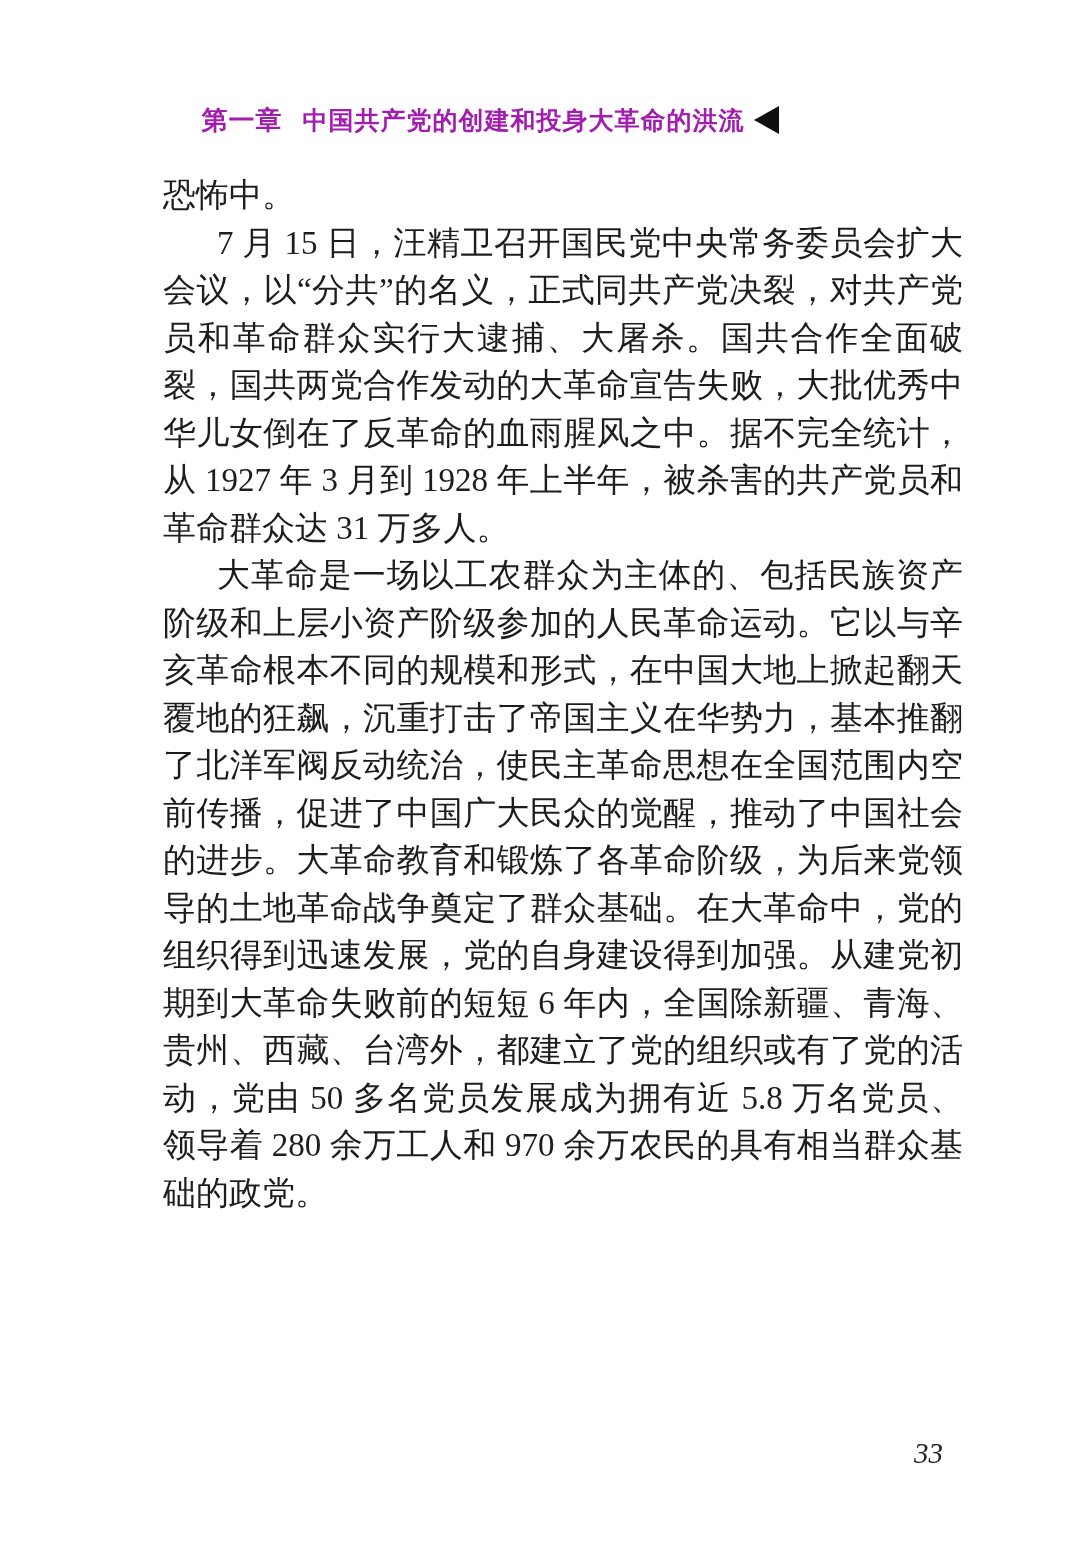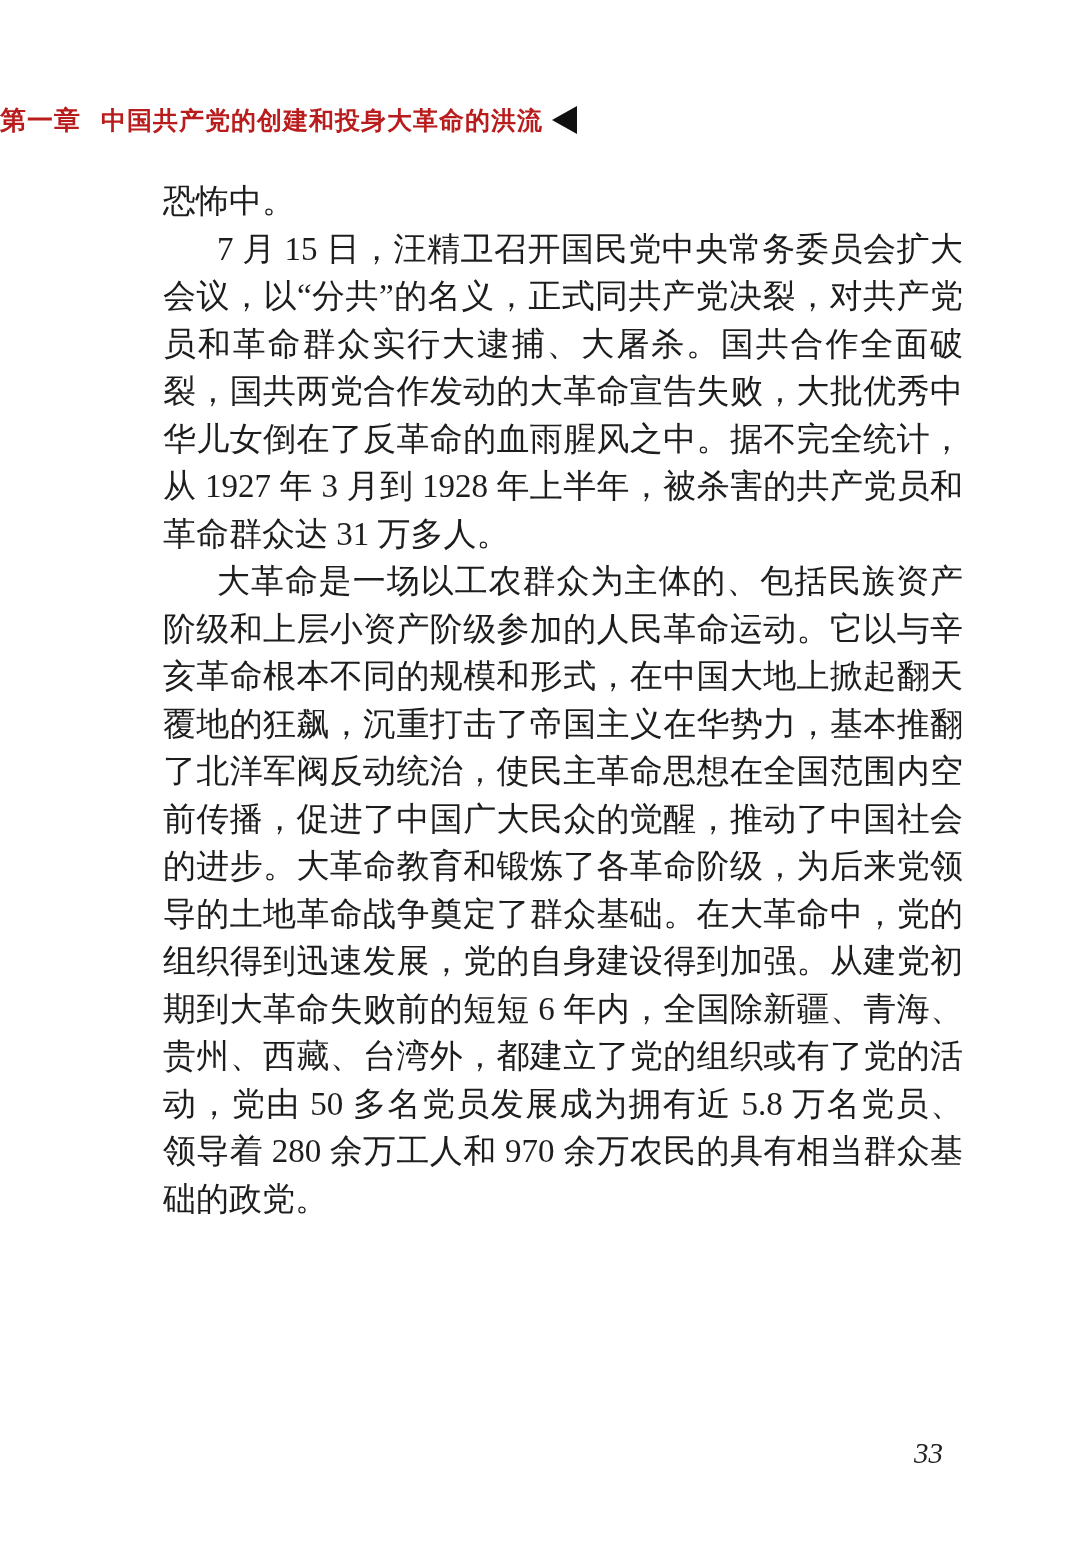"第一章 中国共产党的创建和投身大革命的洪流" .running-head { color: #b91c1c -> #a21caf; text-align: left -> center }
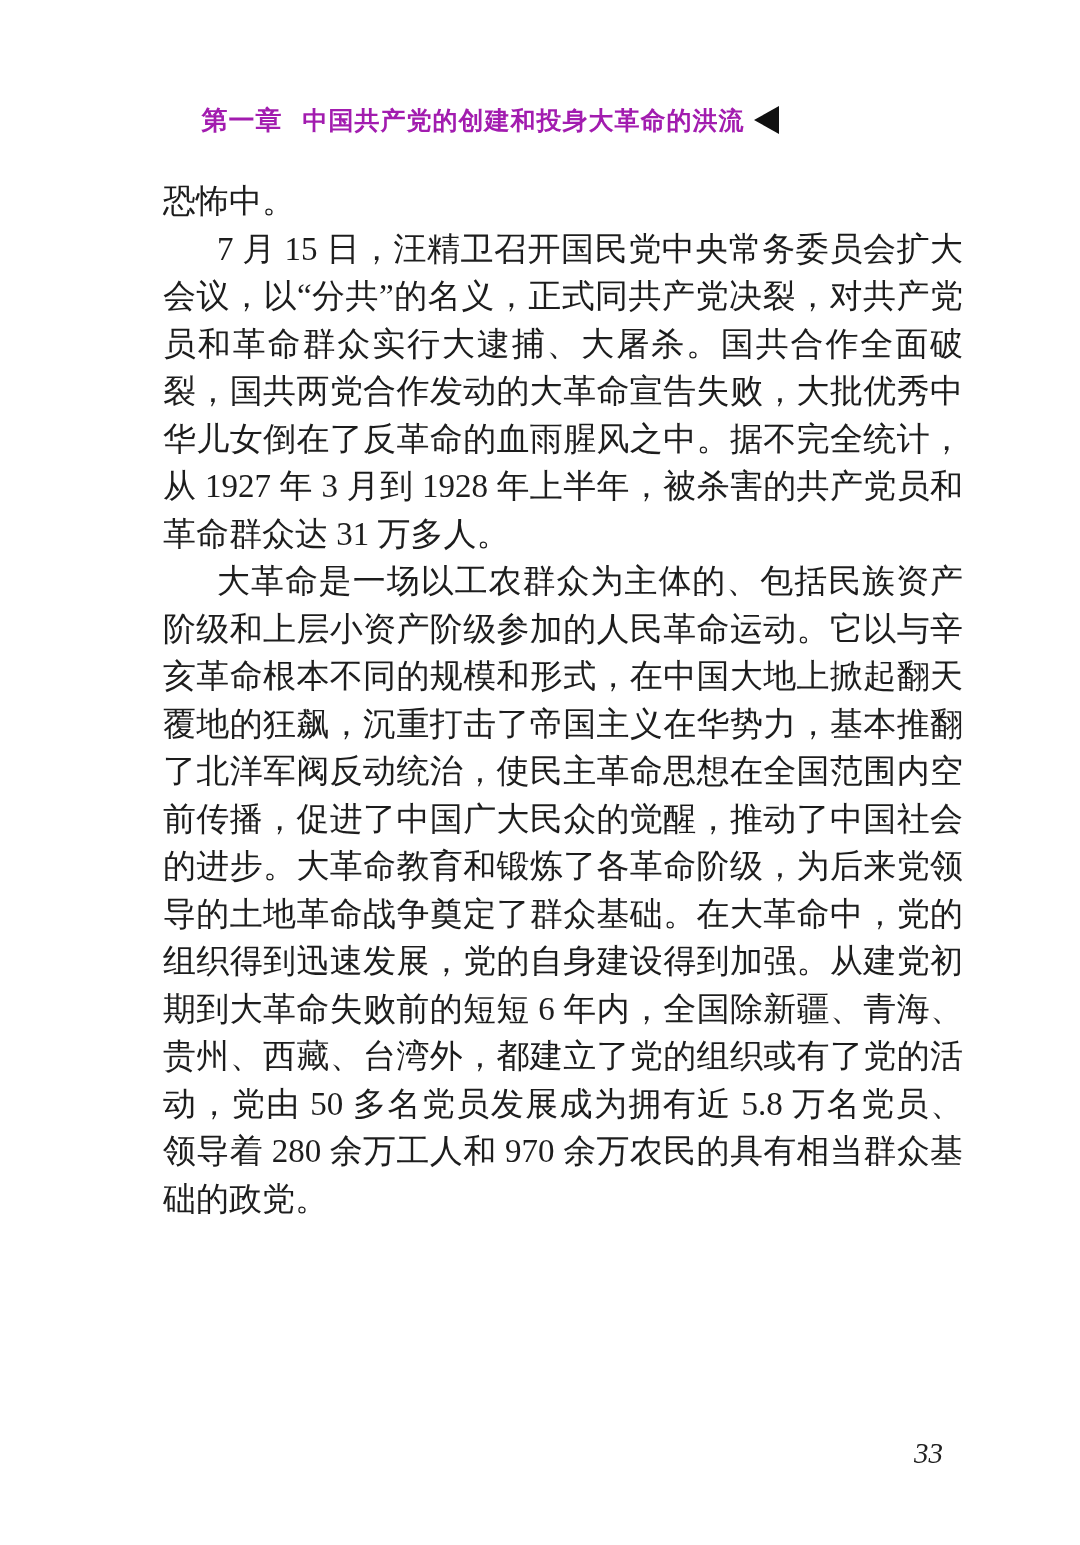"恐怖中。" .body-text { top: 178px -> 172px }
